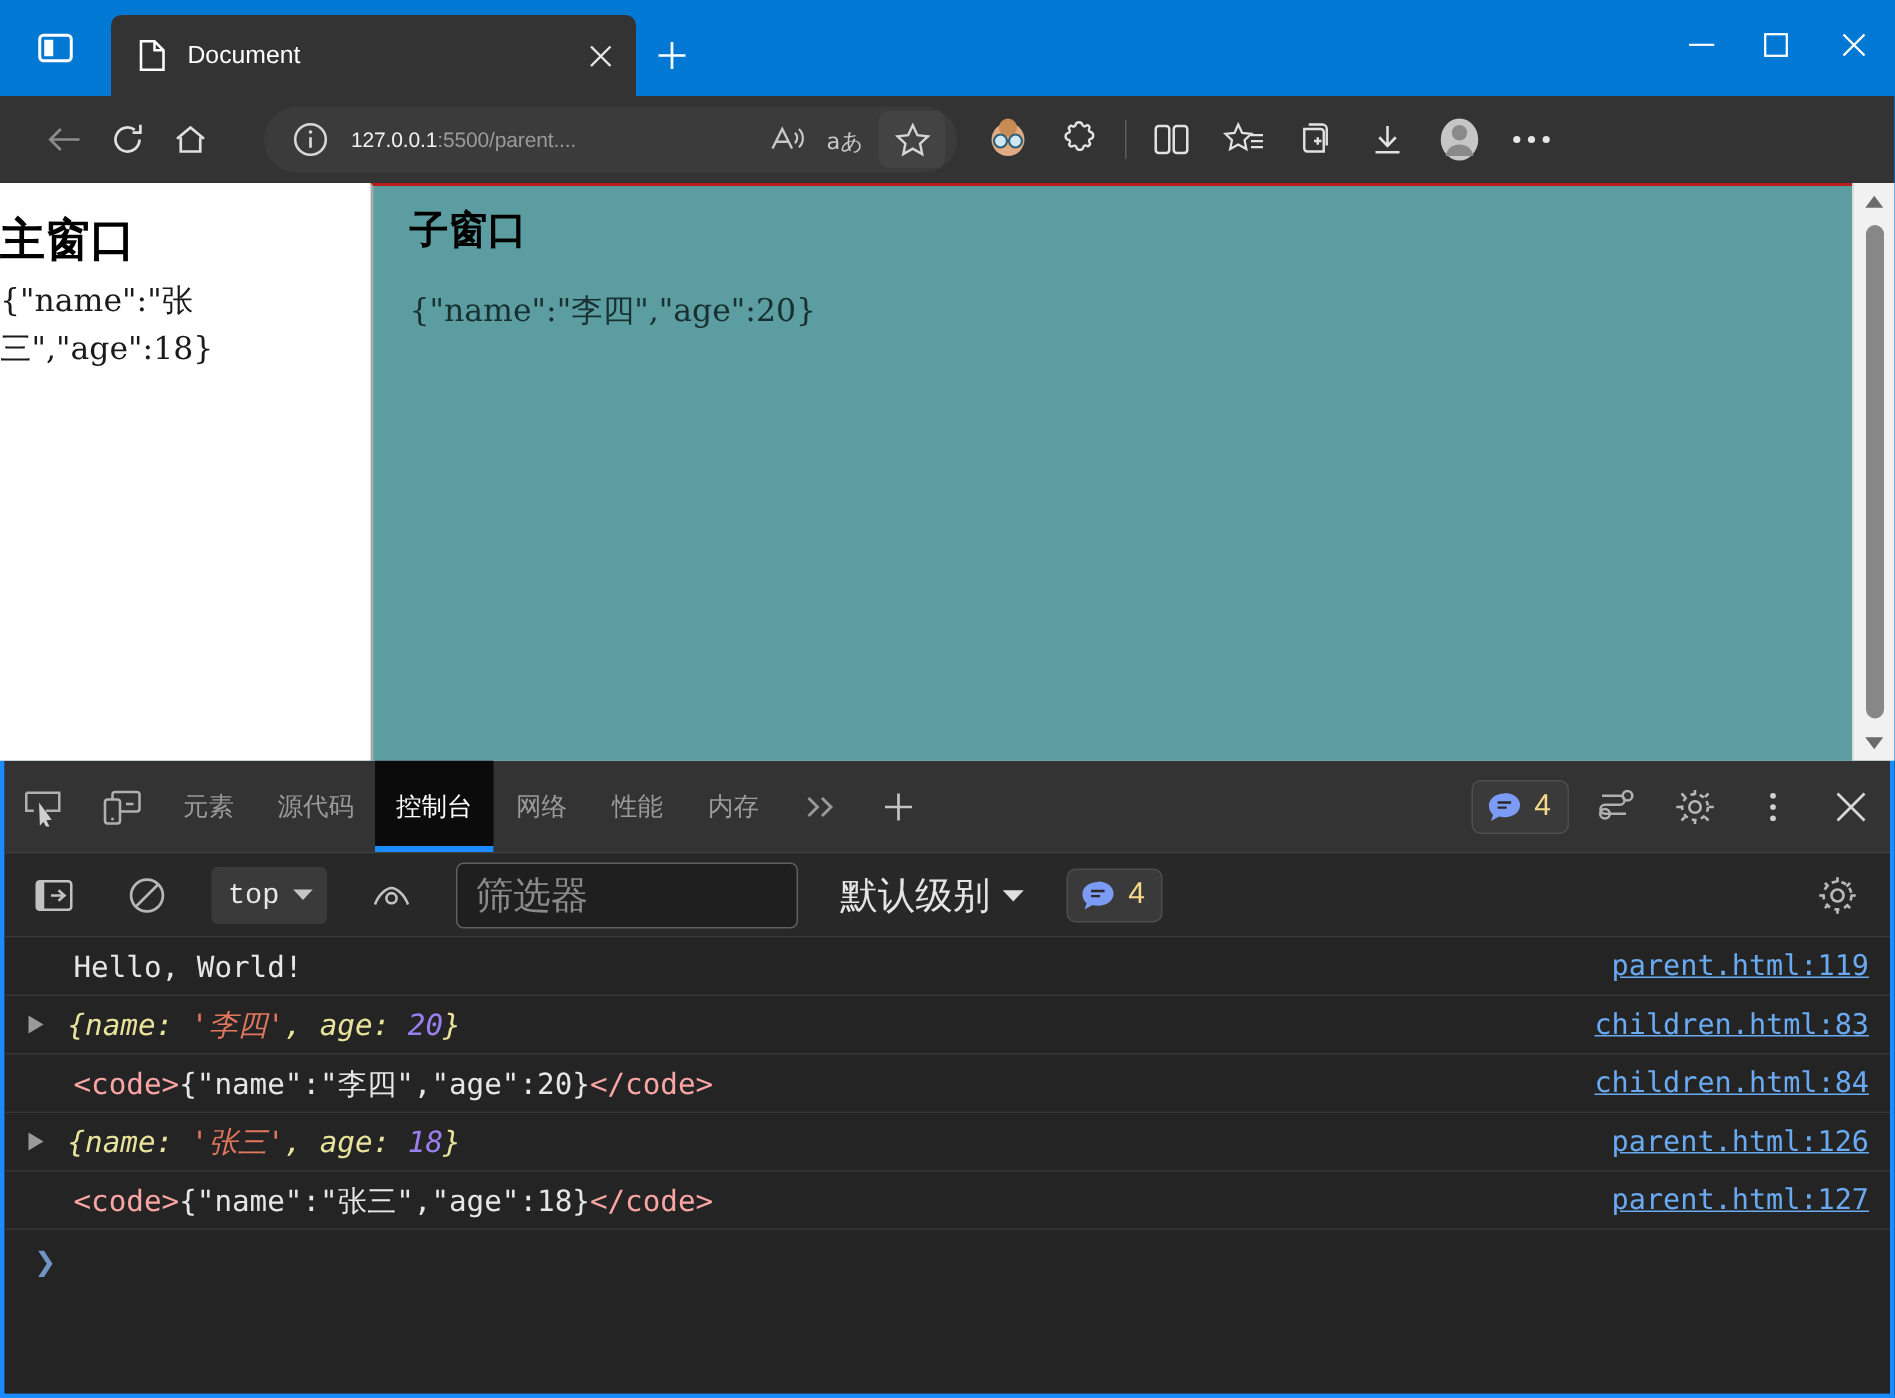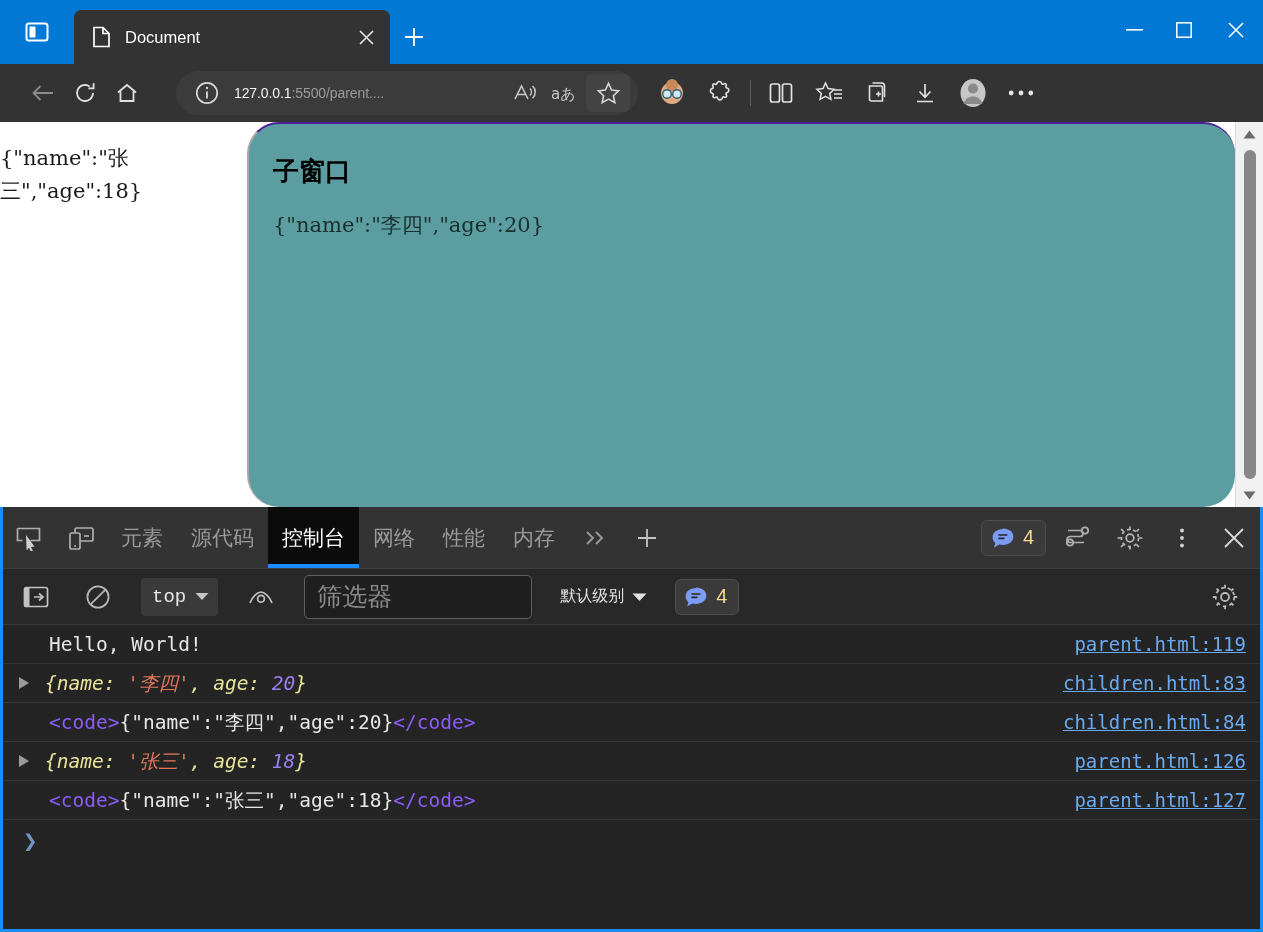"Document" .tab { width: 316px -> 350px }
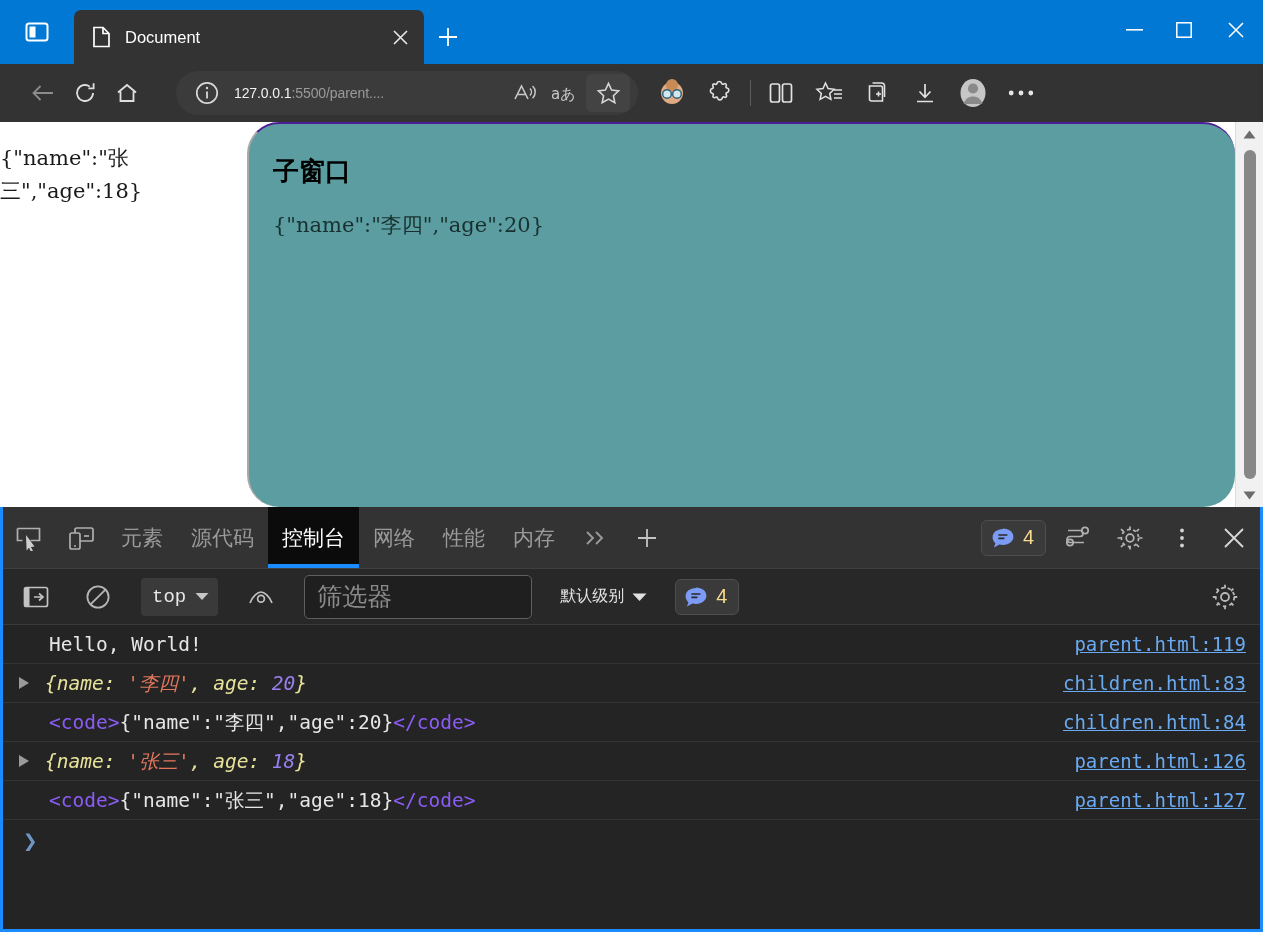"主窗口" h1 { html: none -> <h1>主窗口</h1> }
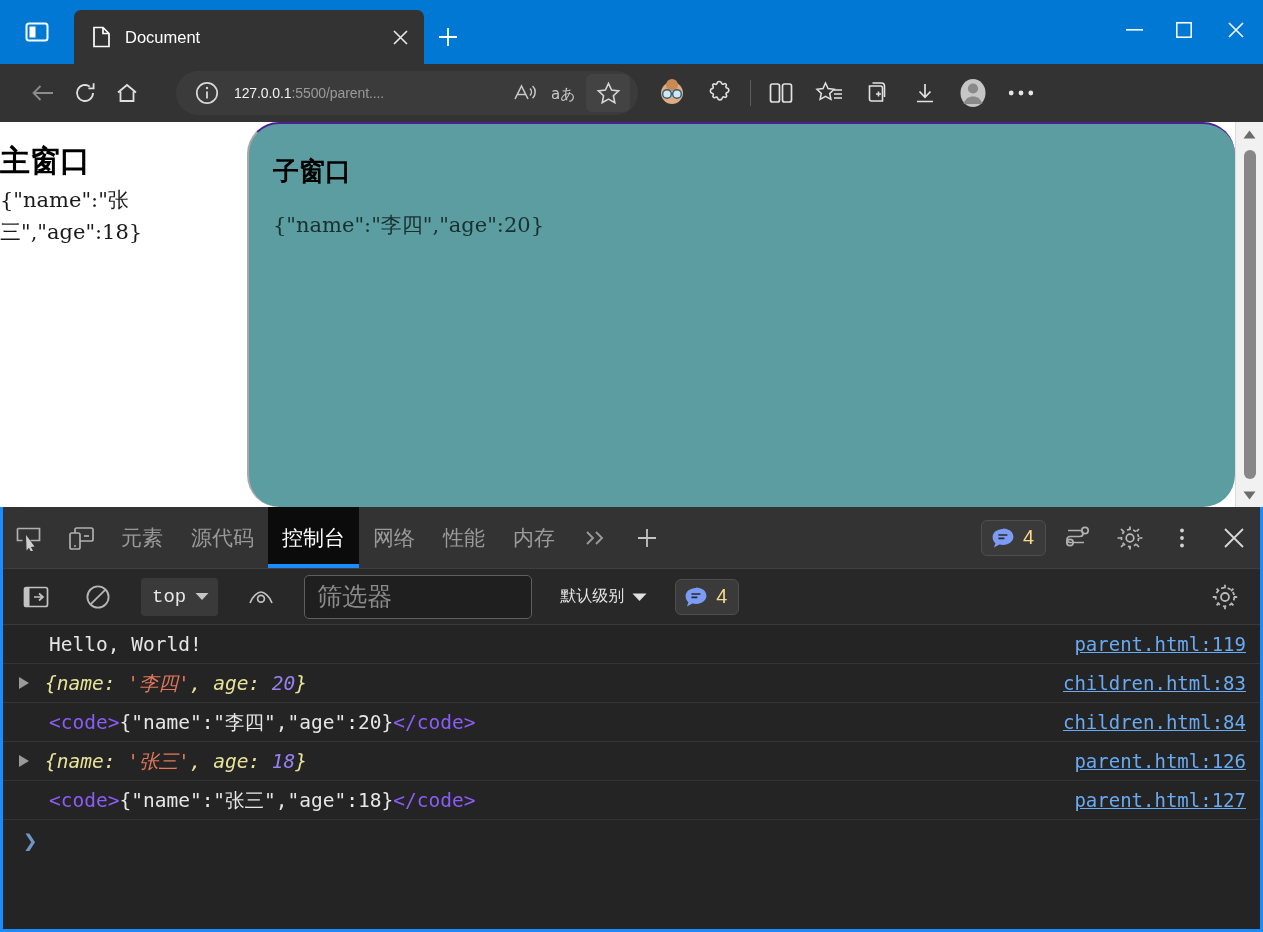"子窗口" .childwin { border-radius: 32px -> none; border-top: 2px solid #4c1d95 -> 2px solid #b91c1c; padding: 30px 0 0 24px -> 12px 0 0 24px }
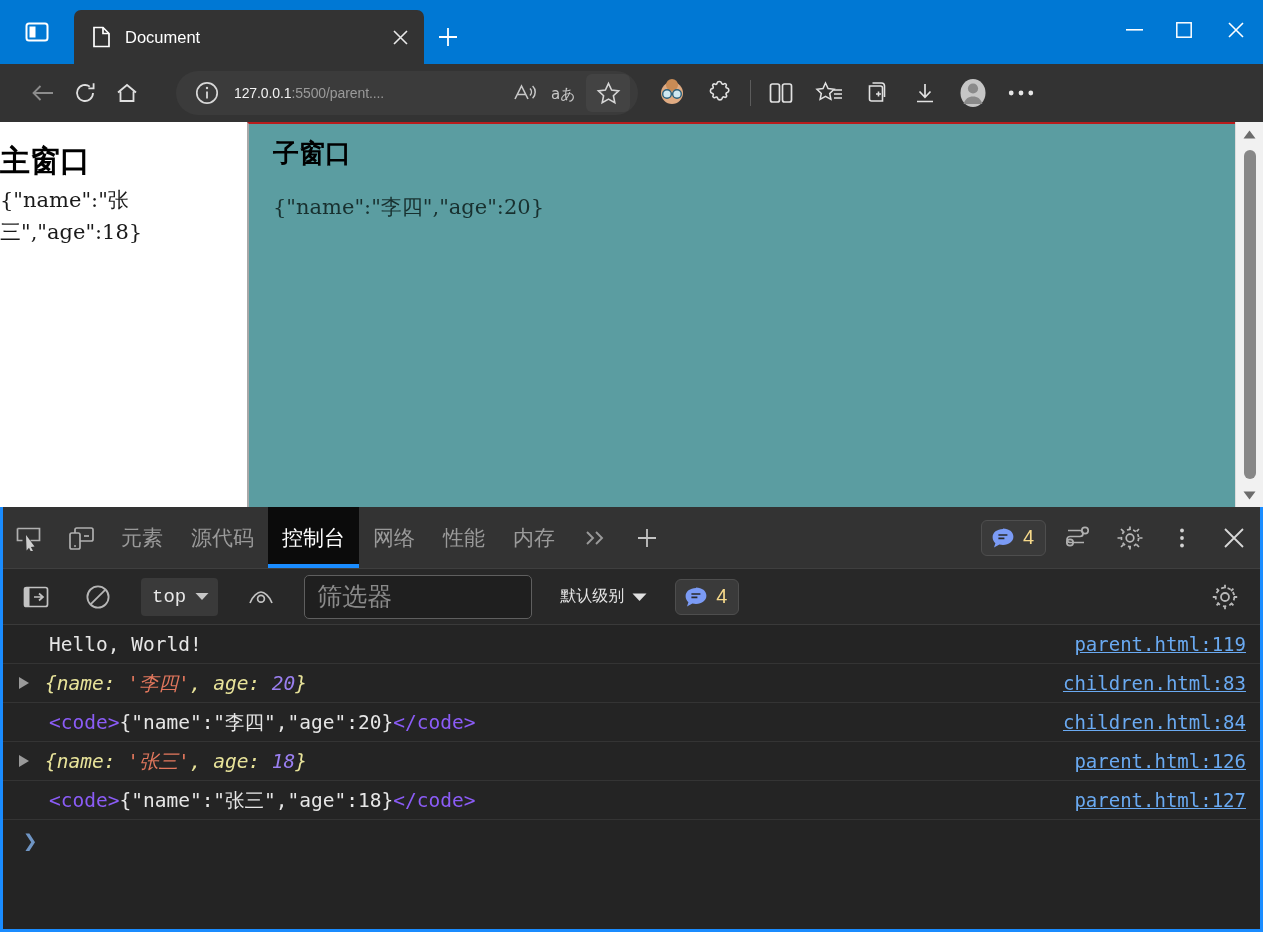"元素" .dt-tab { font-size: 21px -> 17px }
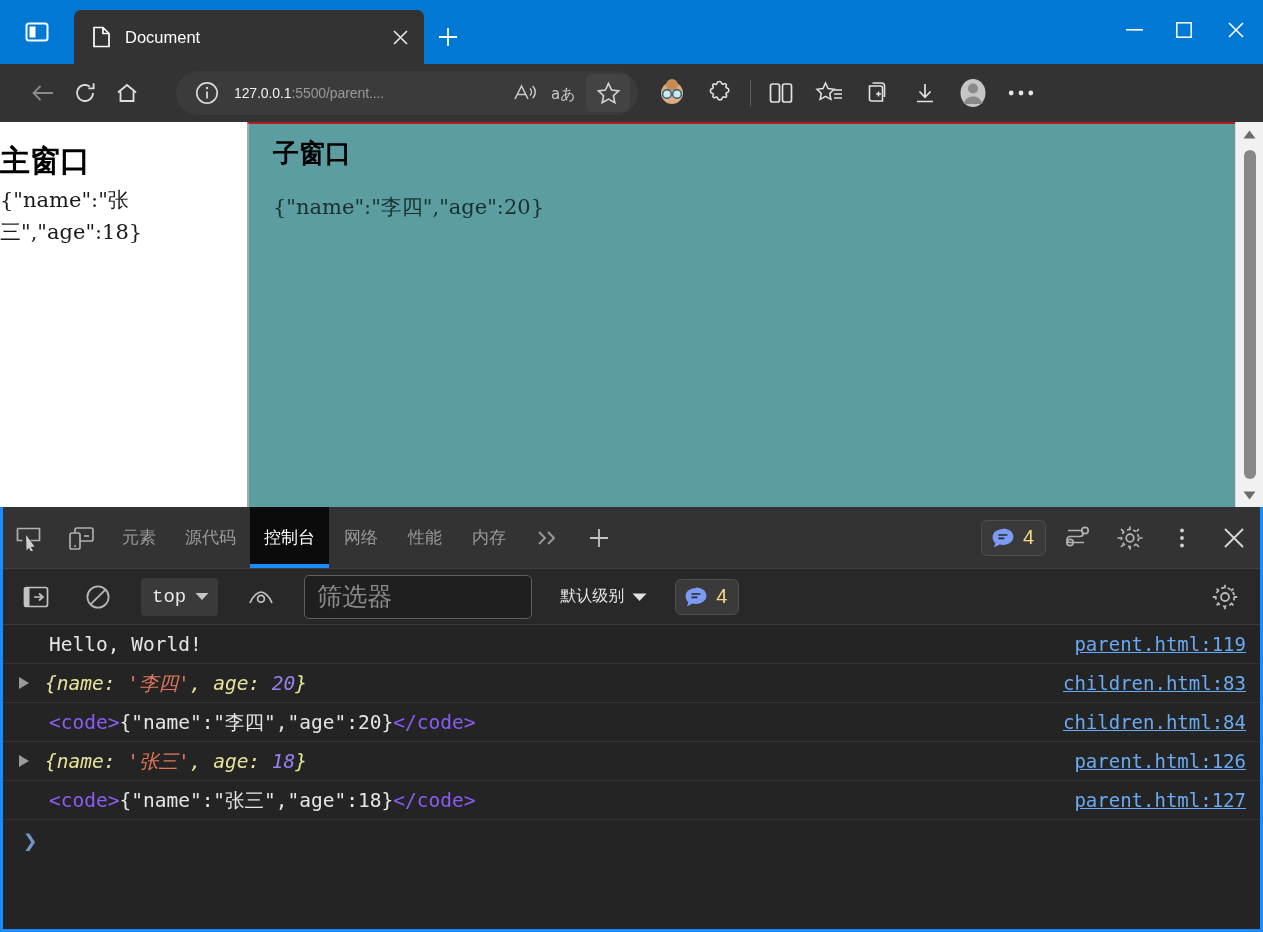"默认级别" .levels span { font-size: 16px -> 25px }
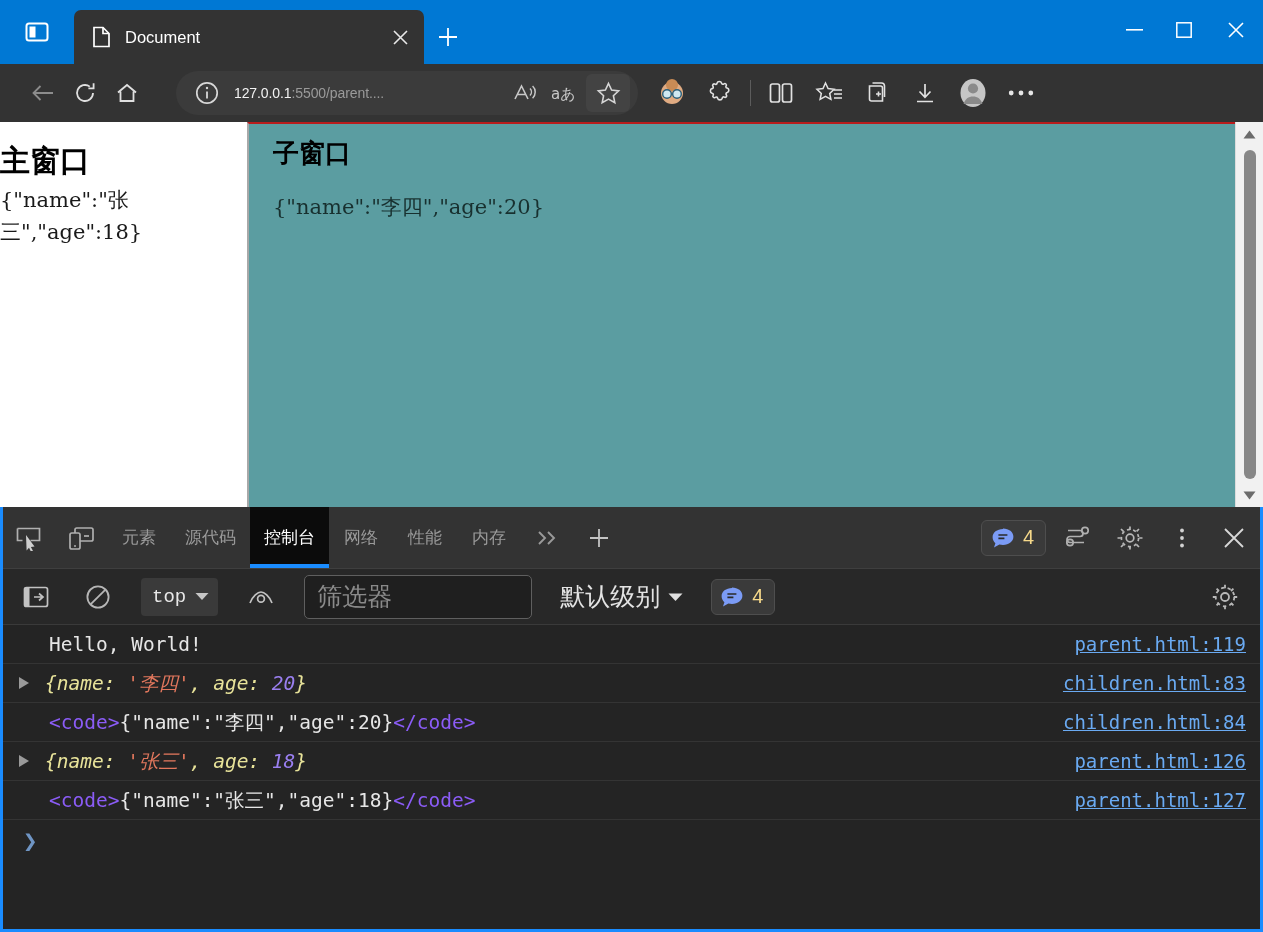"<code>" .tk-tag { color: #8b5cf6 -> #fca5a5 }
